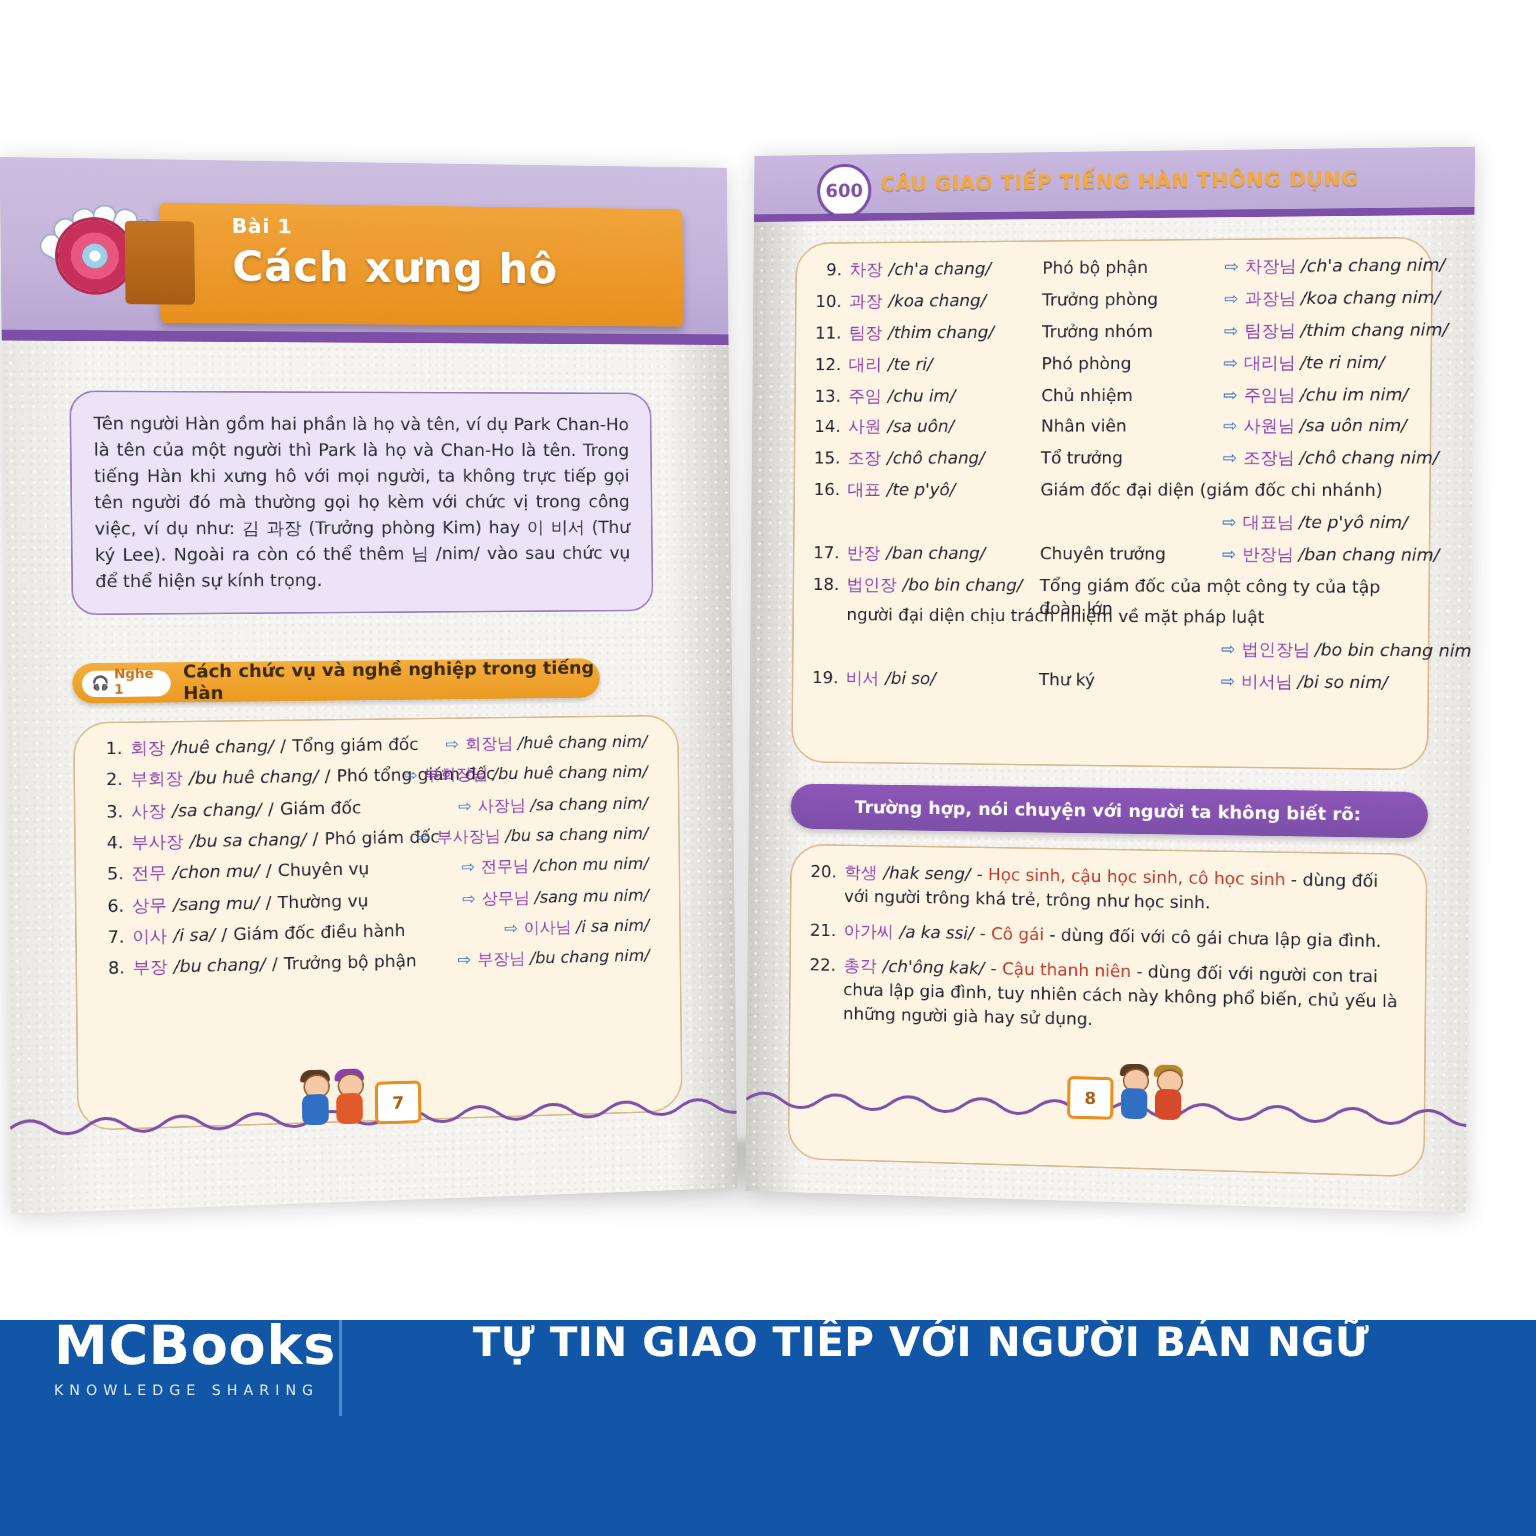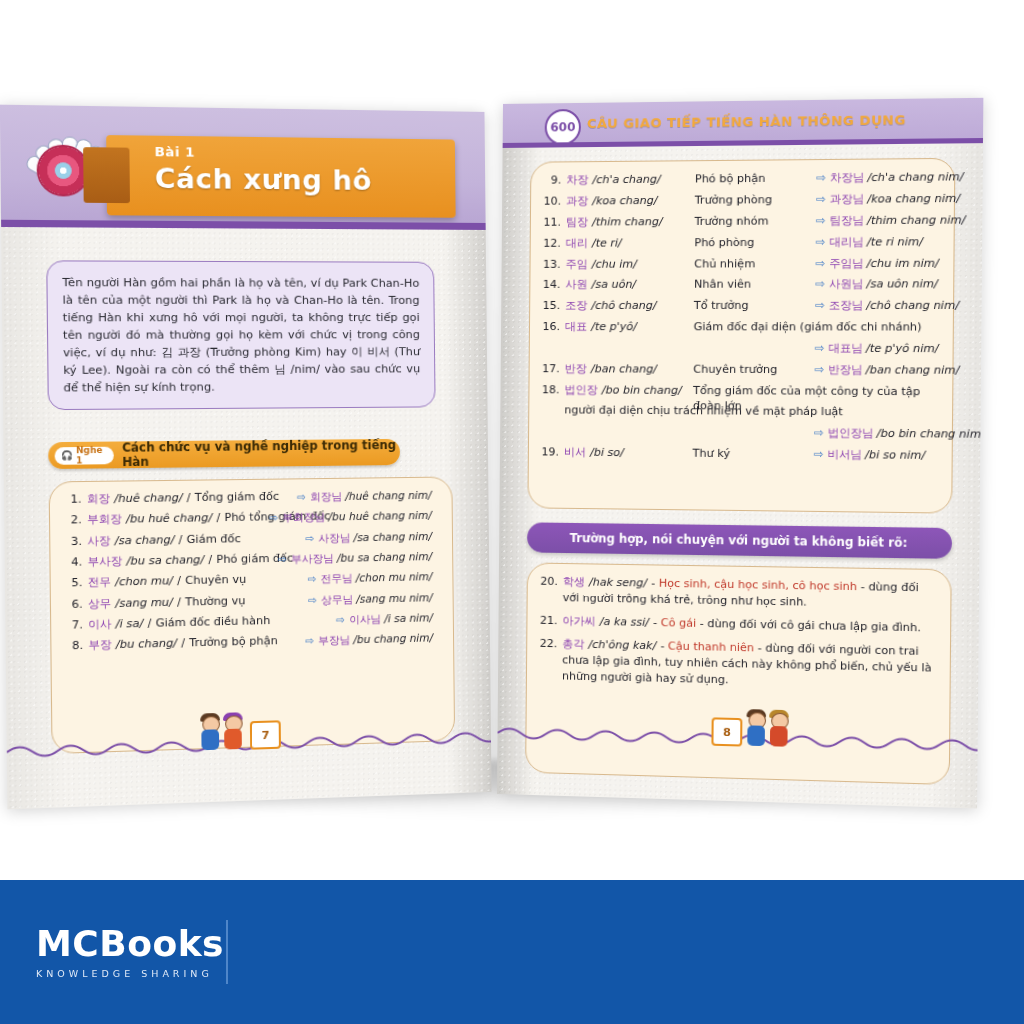"MCBooks" .banner { align-items: center -> none }
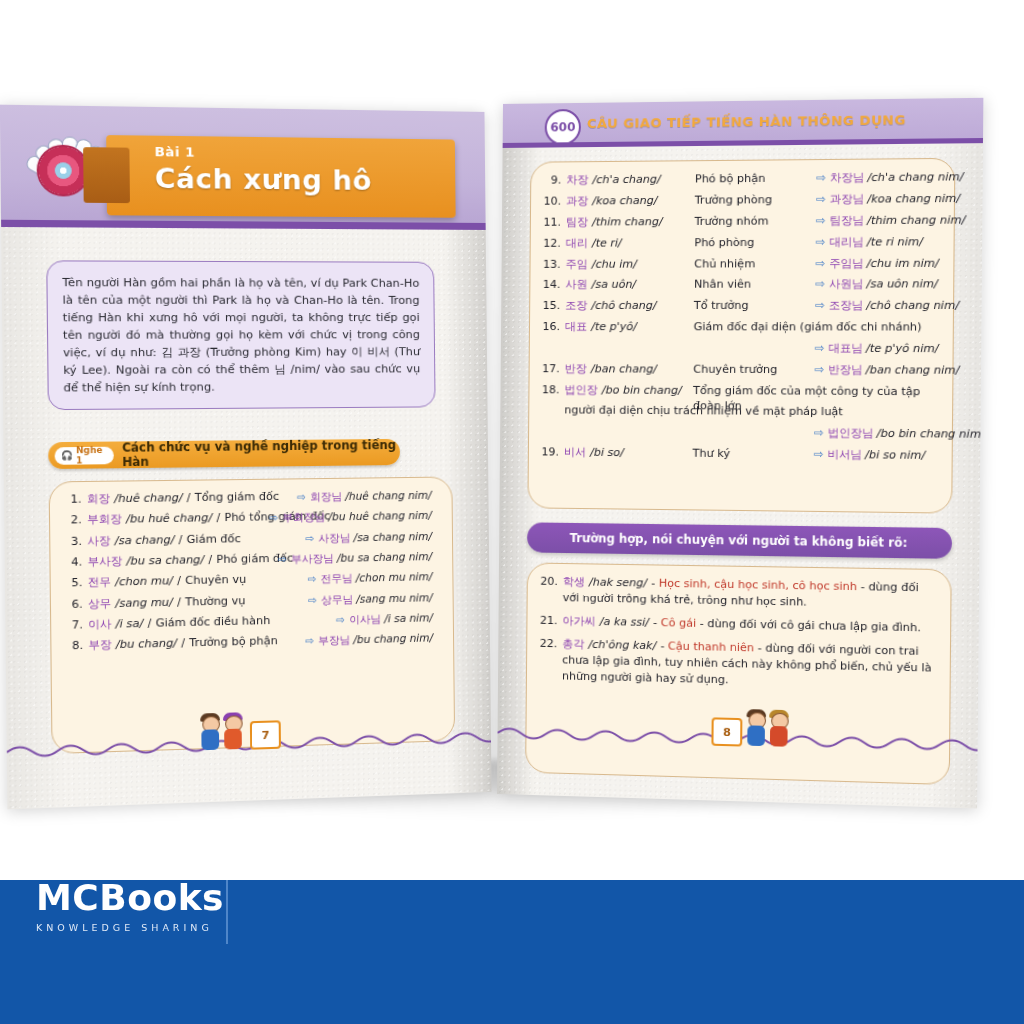"TỰ TIN GIAO TIẾP VỚI" div.banner-text { html: none -> <div>TỰ TIN GIAO TIẾP VỚI NGƯỜI BẢN NGỮ</div> }
